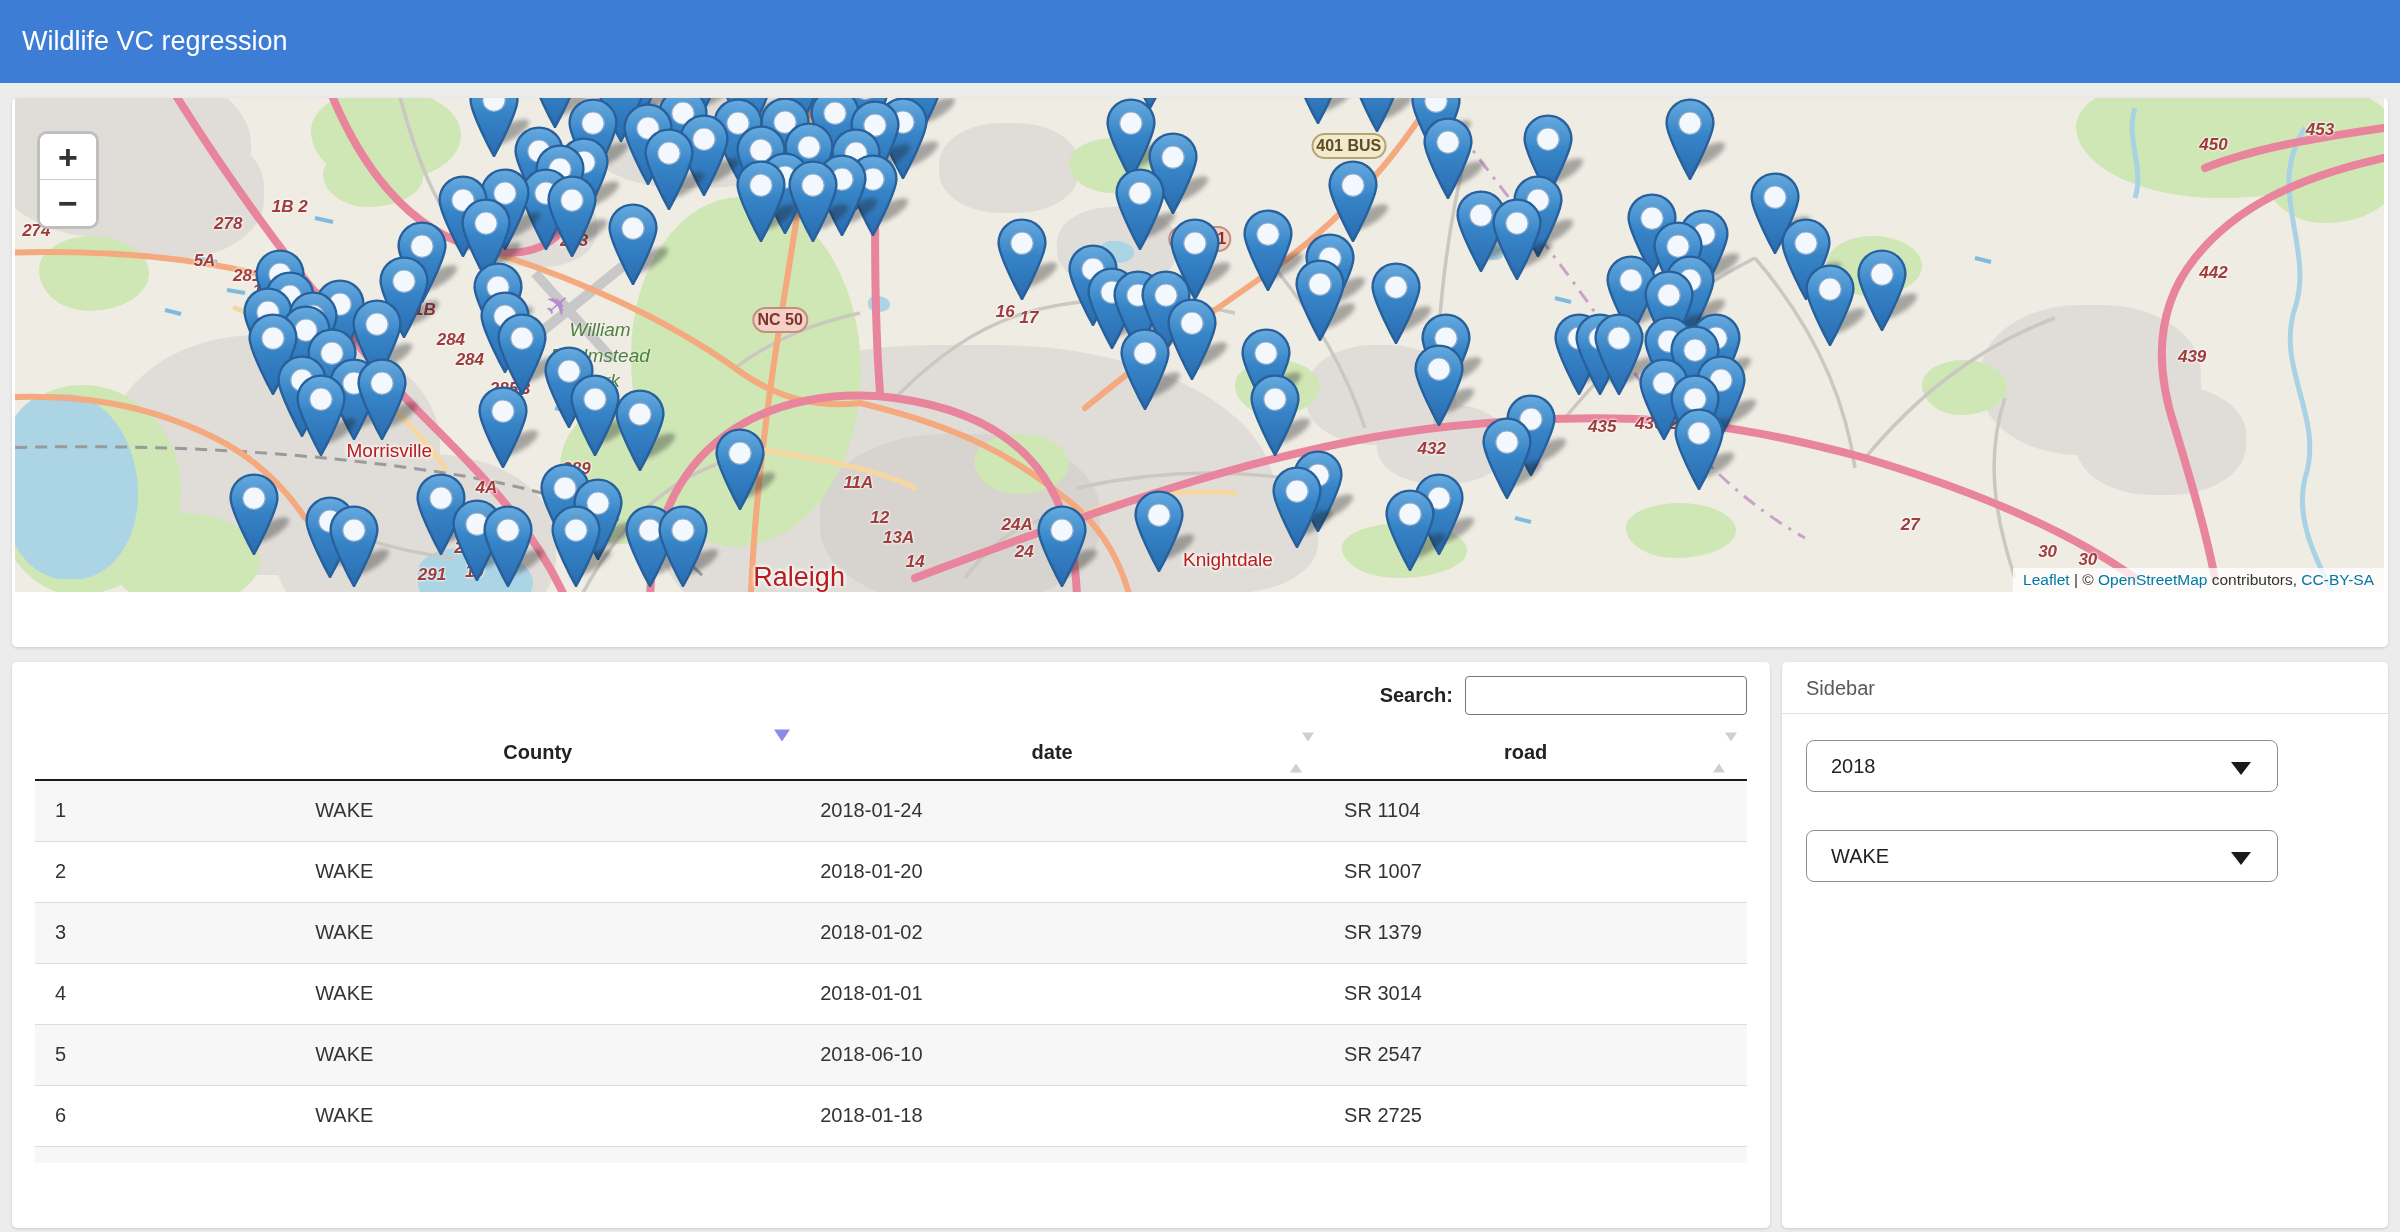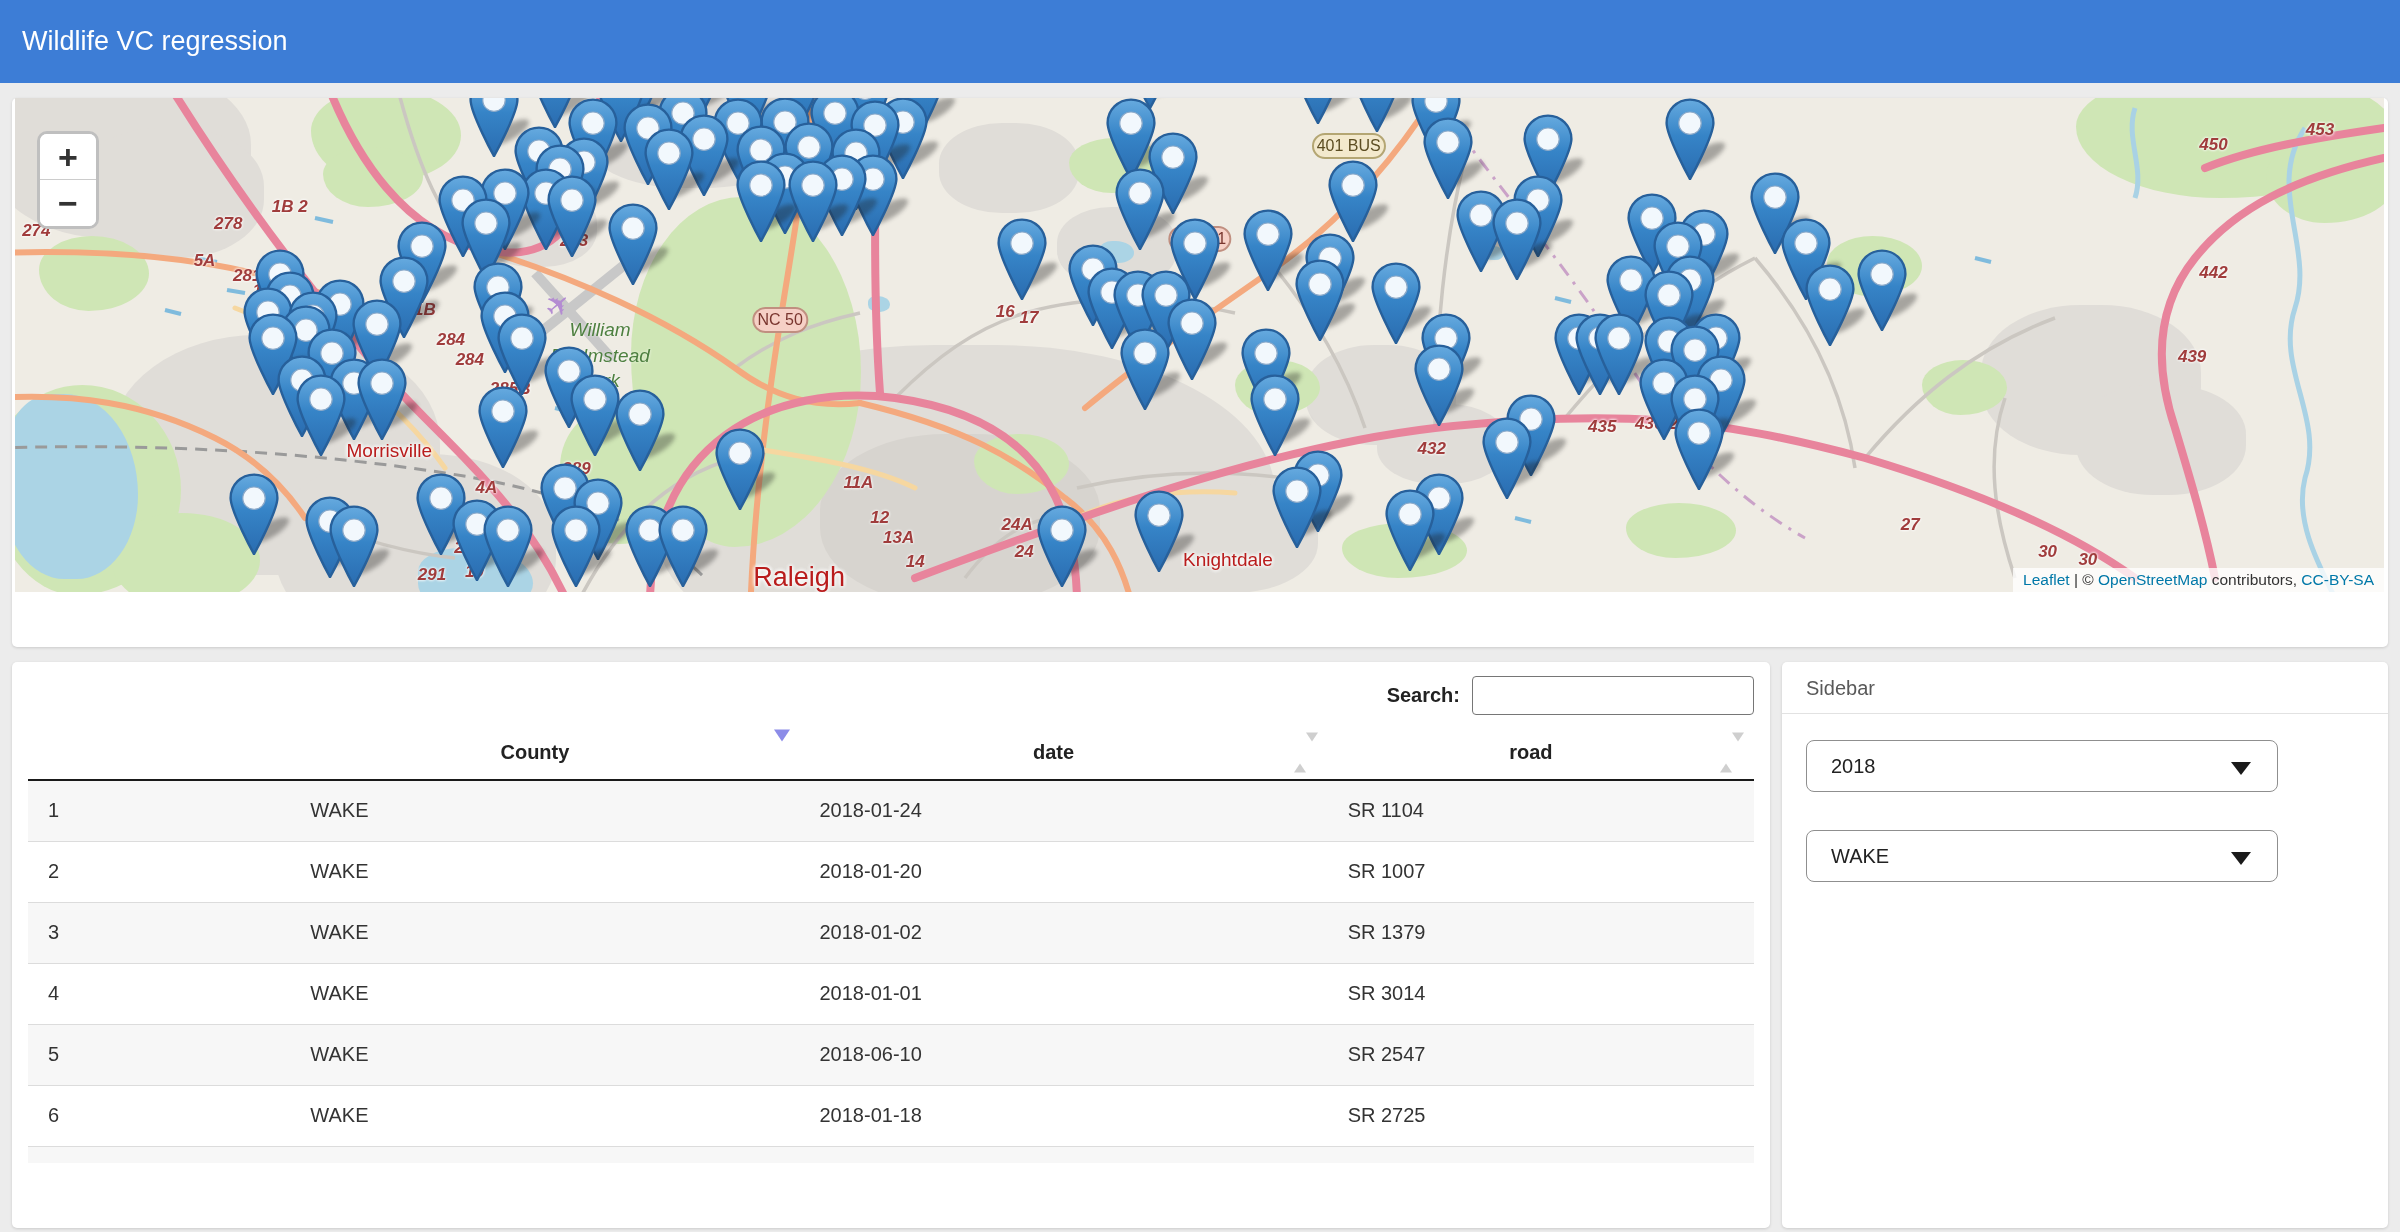"401 BUS" .shield { font-weight: 400 -> 700 }
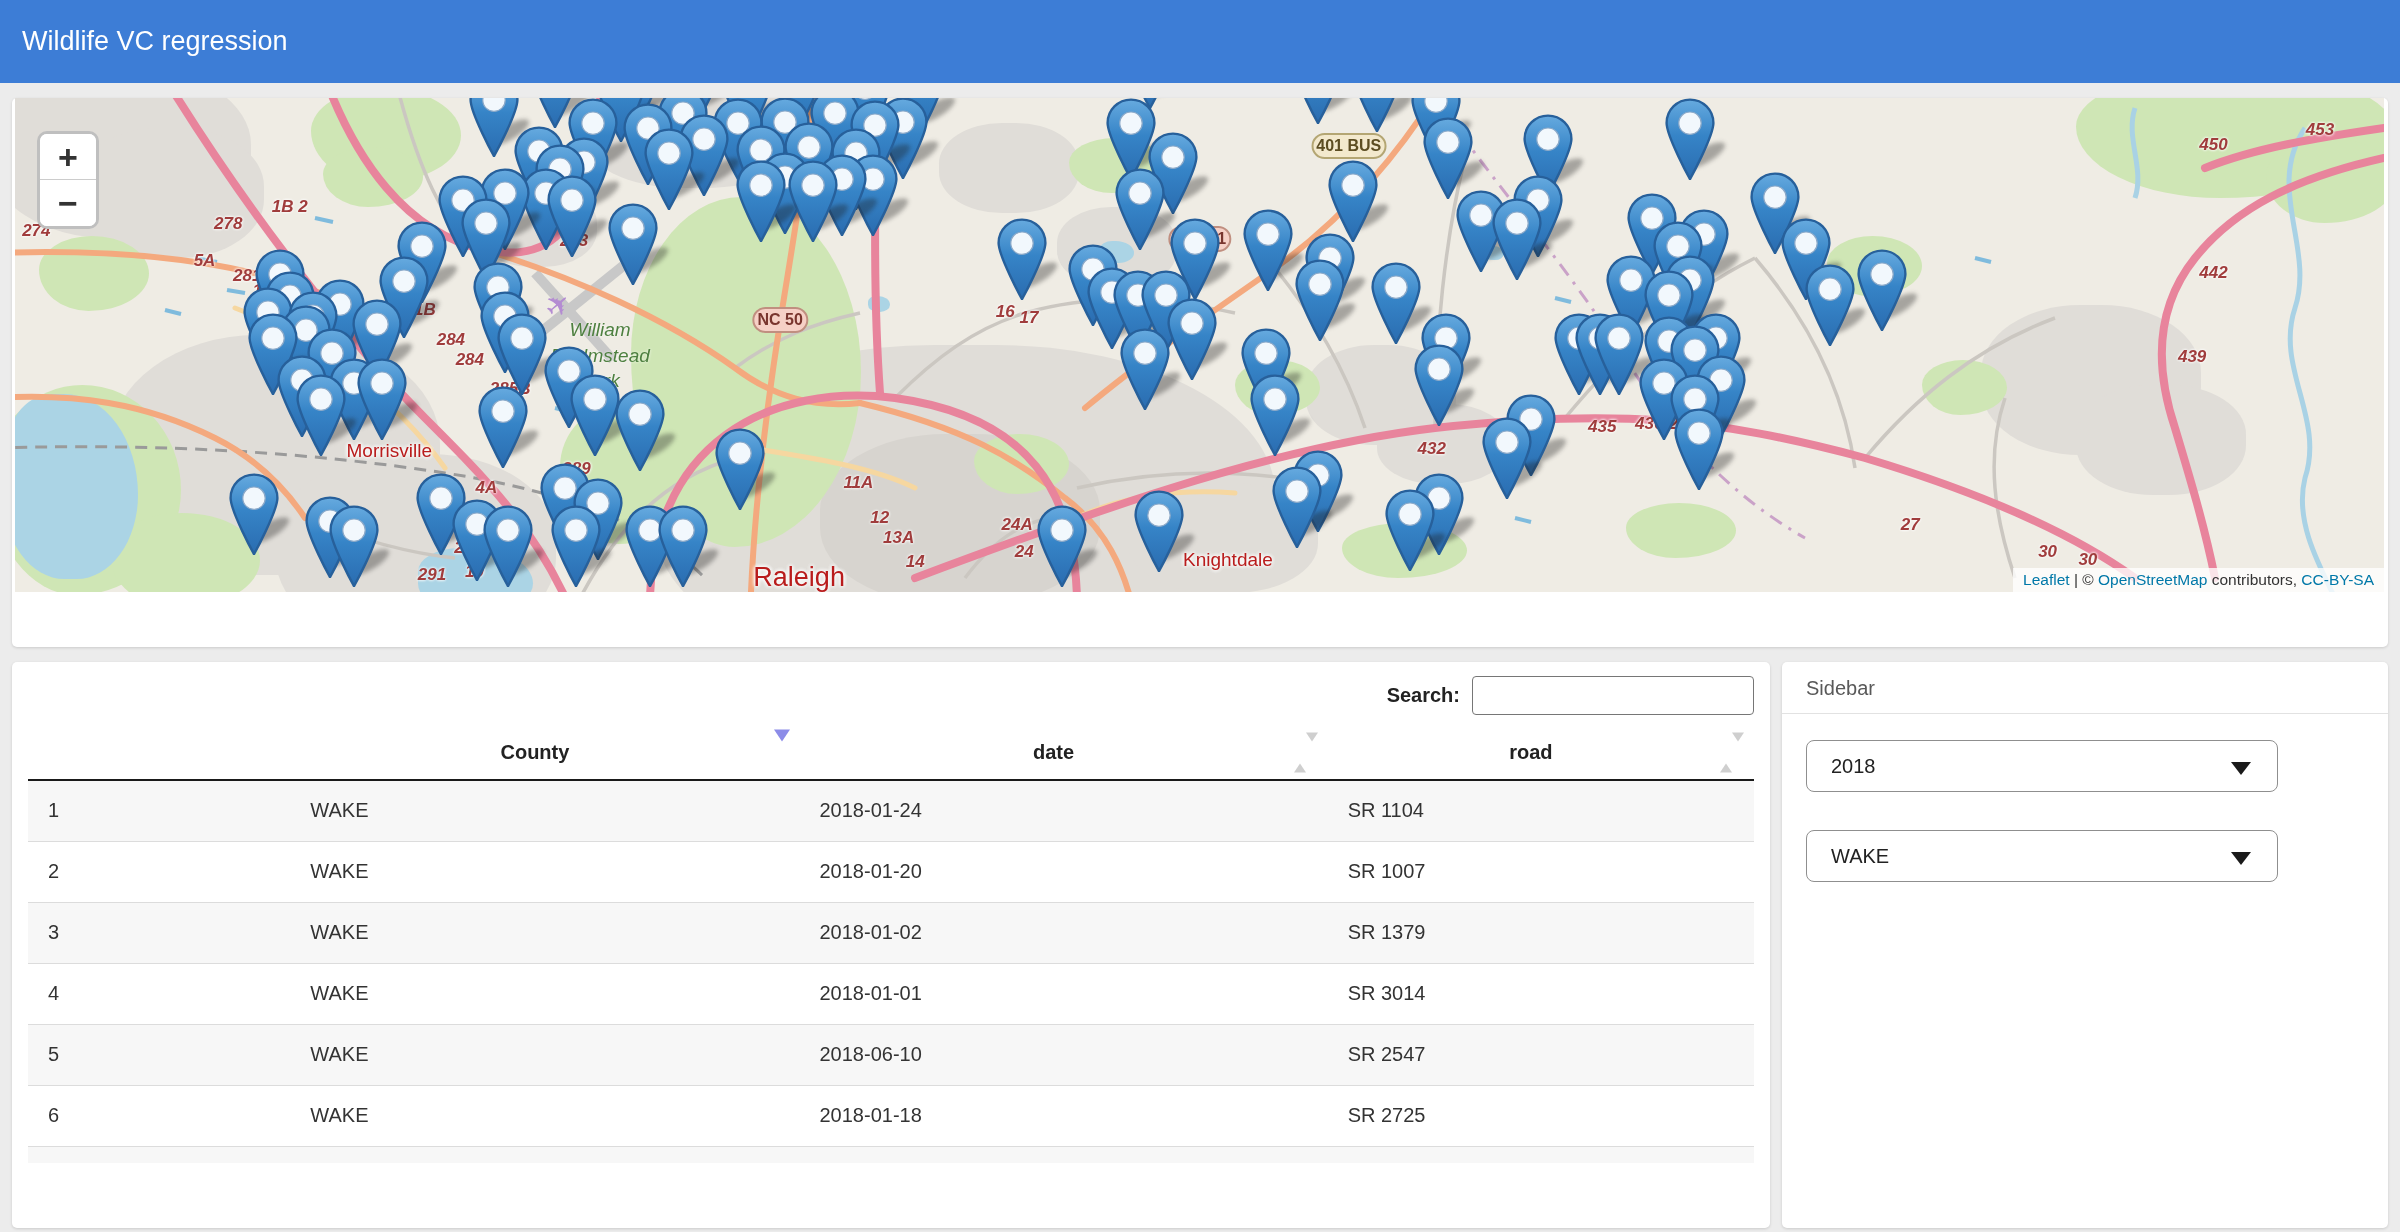"Search:" .table-inner { padding: 0 16px -> 0 23px }
